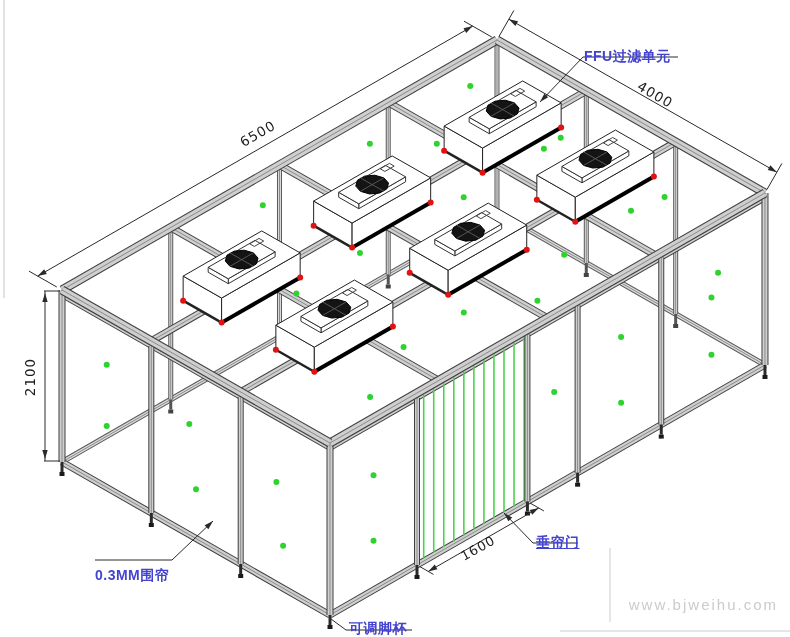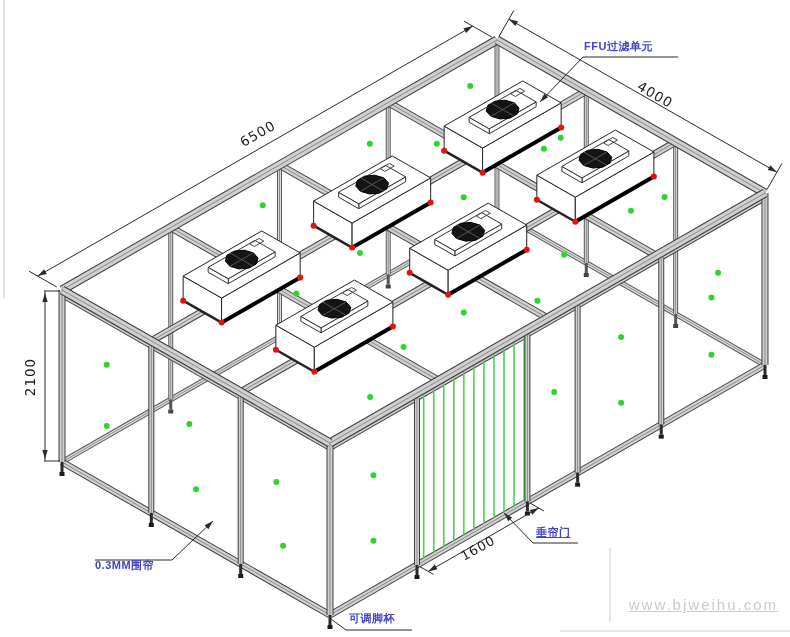"FFU过滤单元" .blue { font-size: 11px -> 14px; margin-top: none -> 8px }
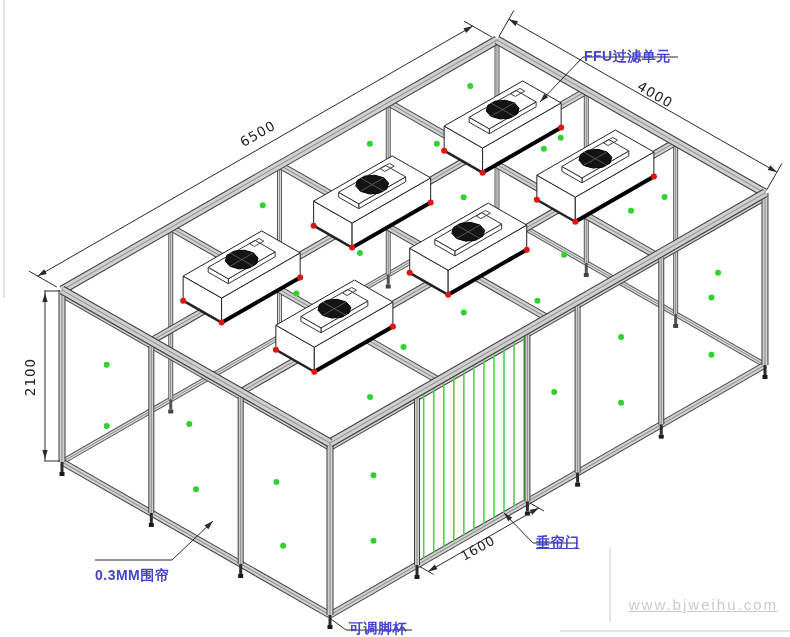"www.bjweihu.com" div.lbl { text-decoration: underline -> none }
